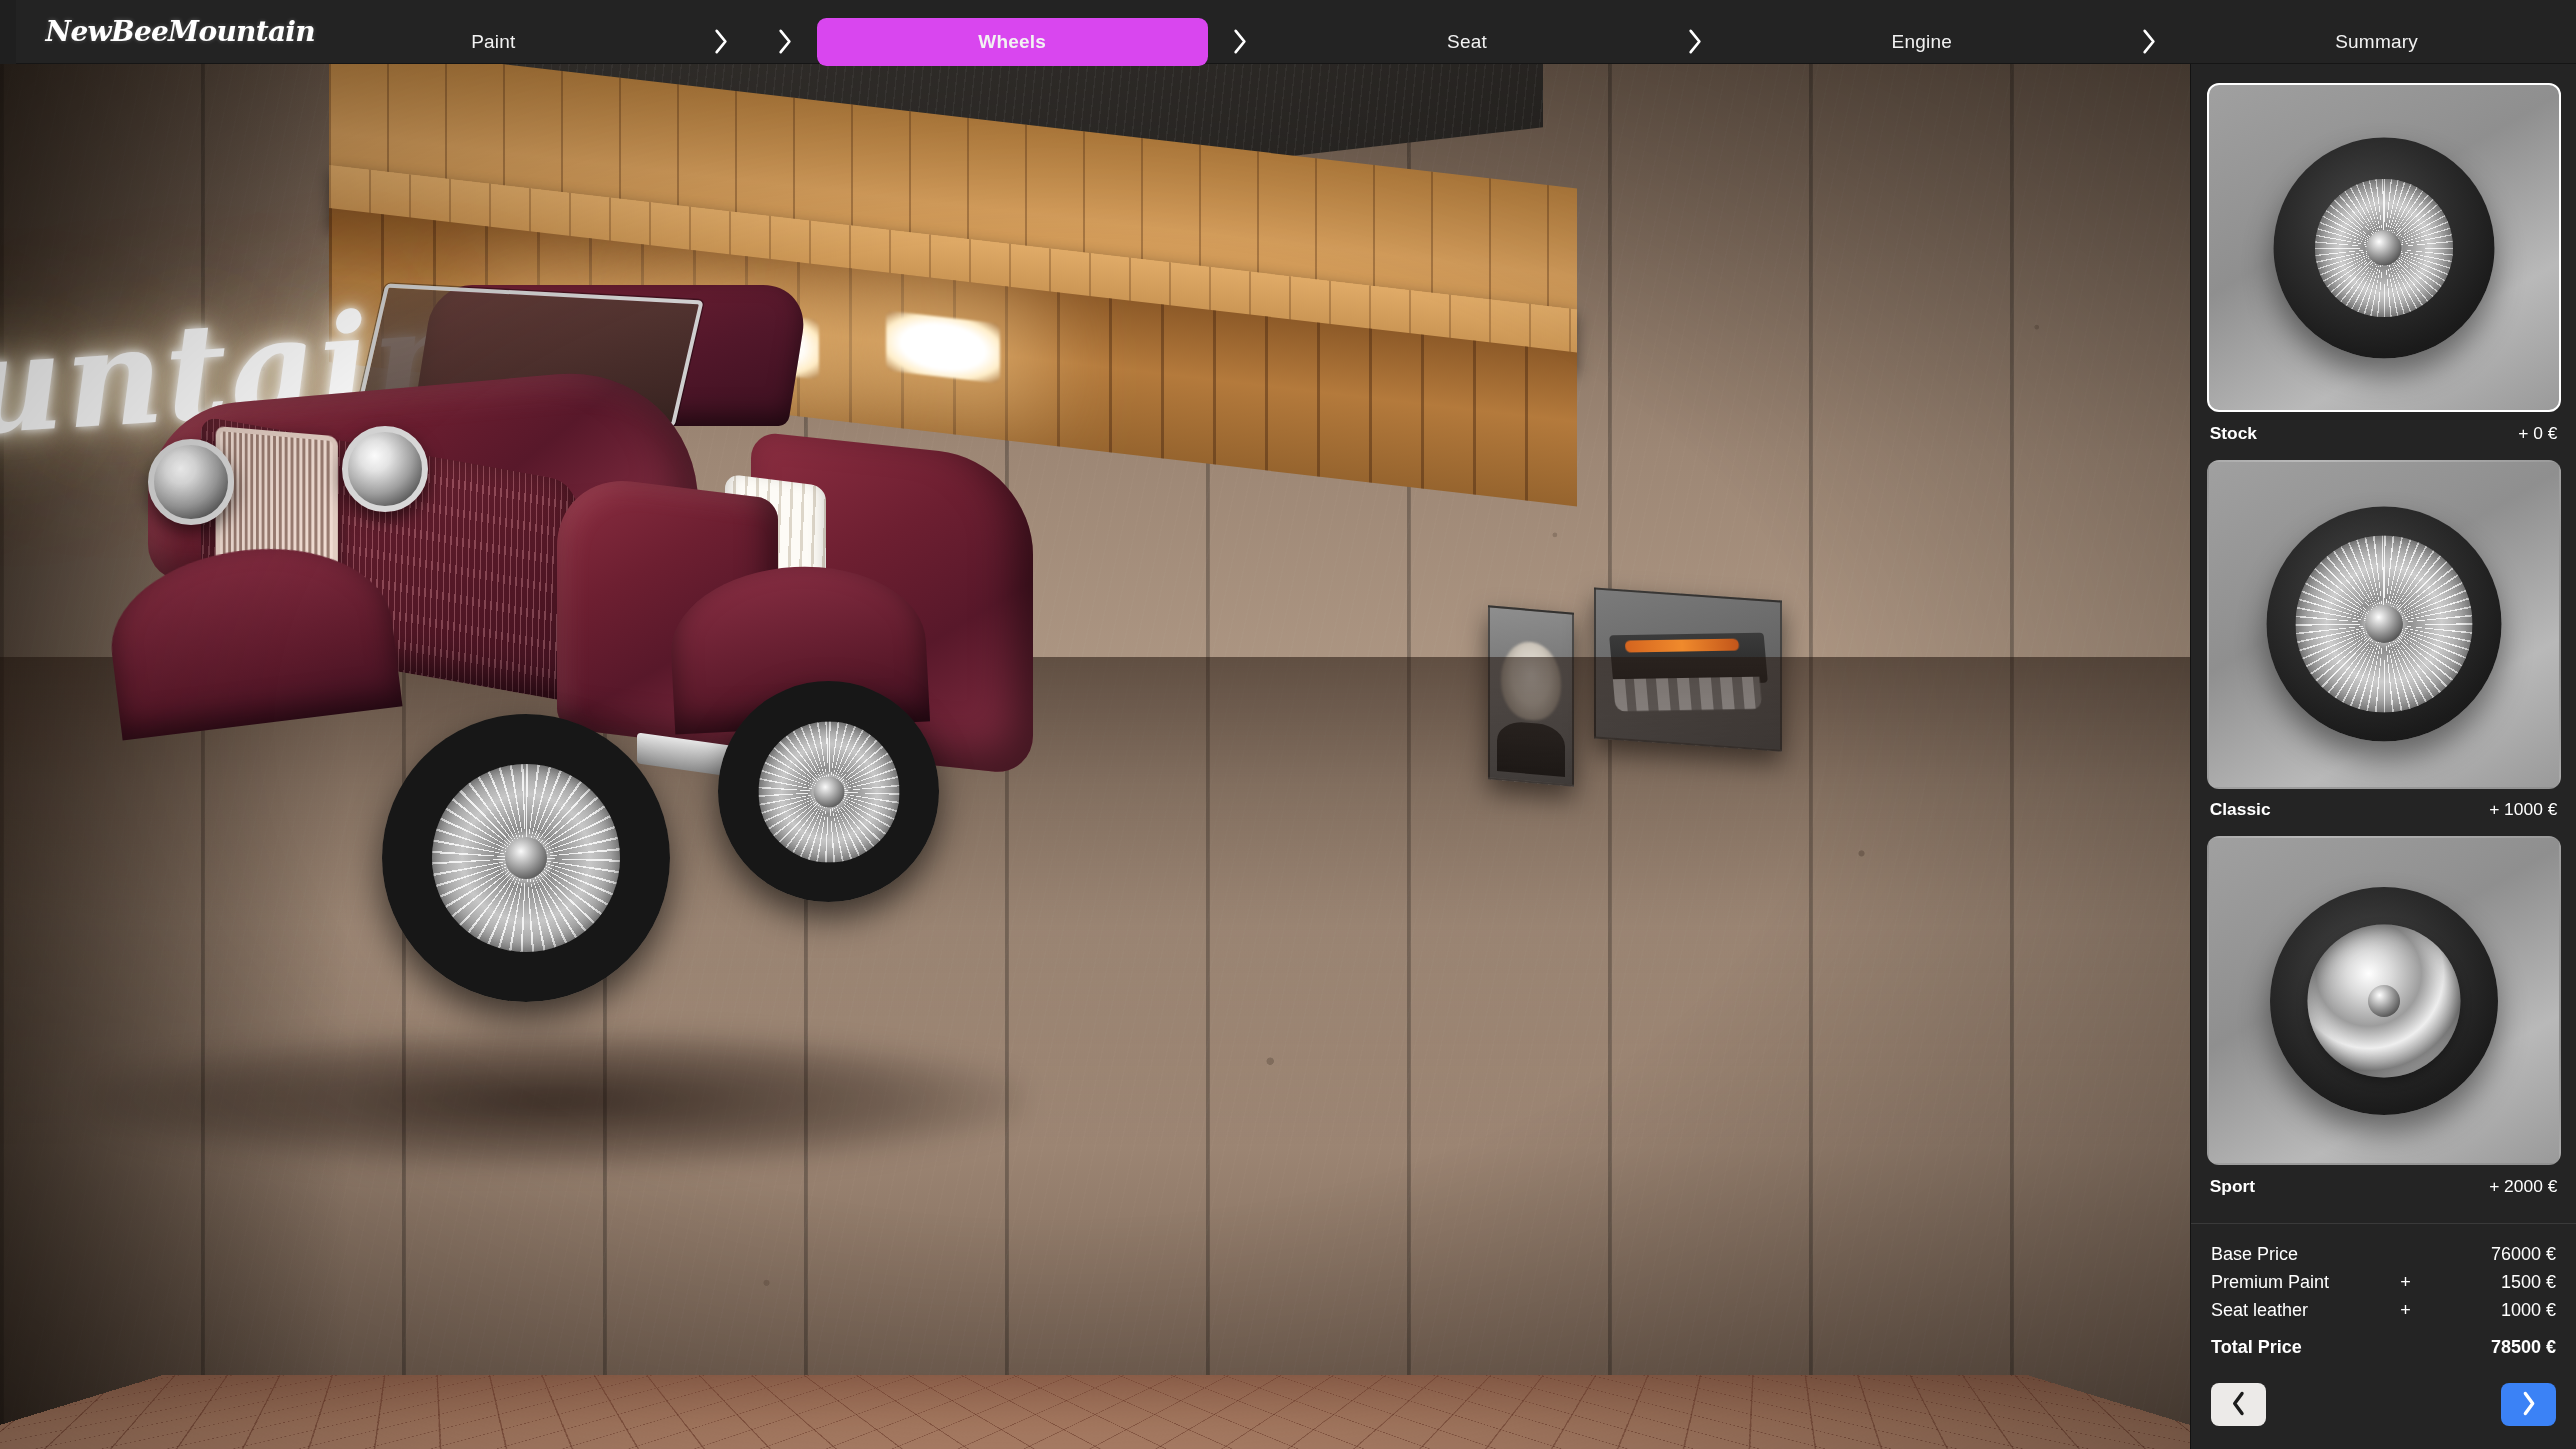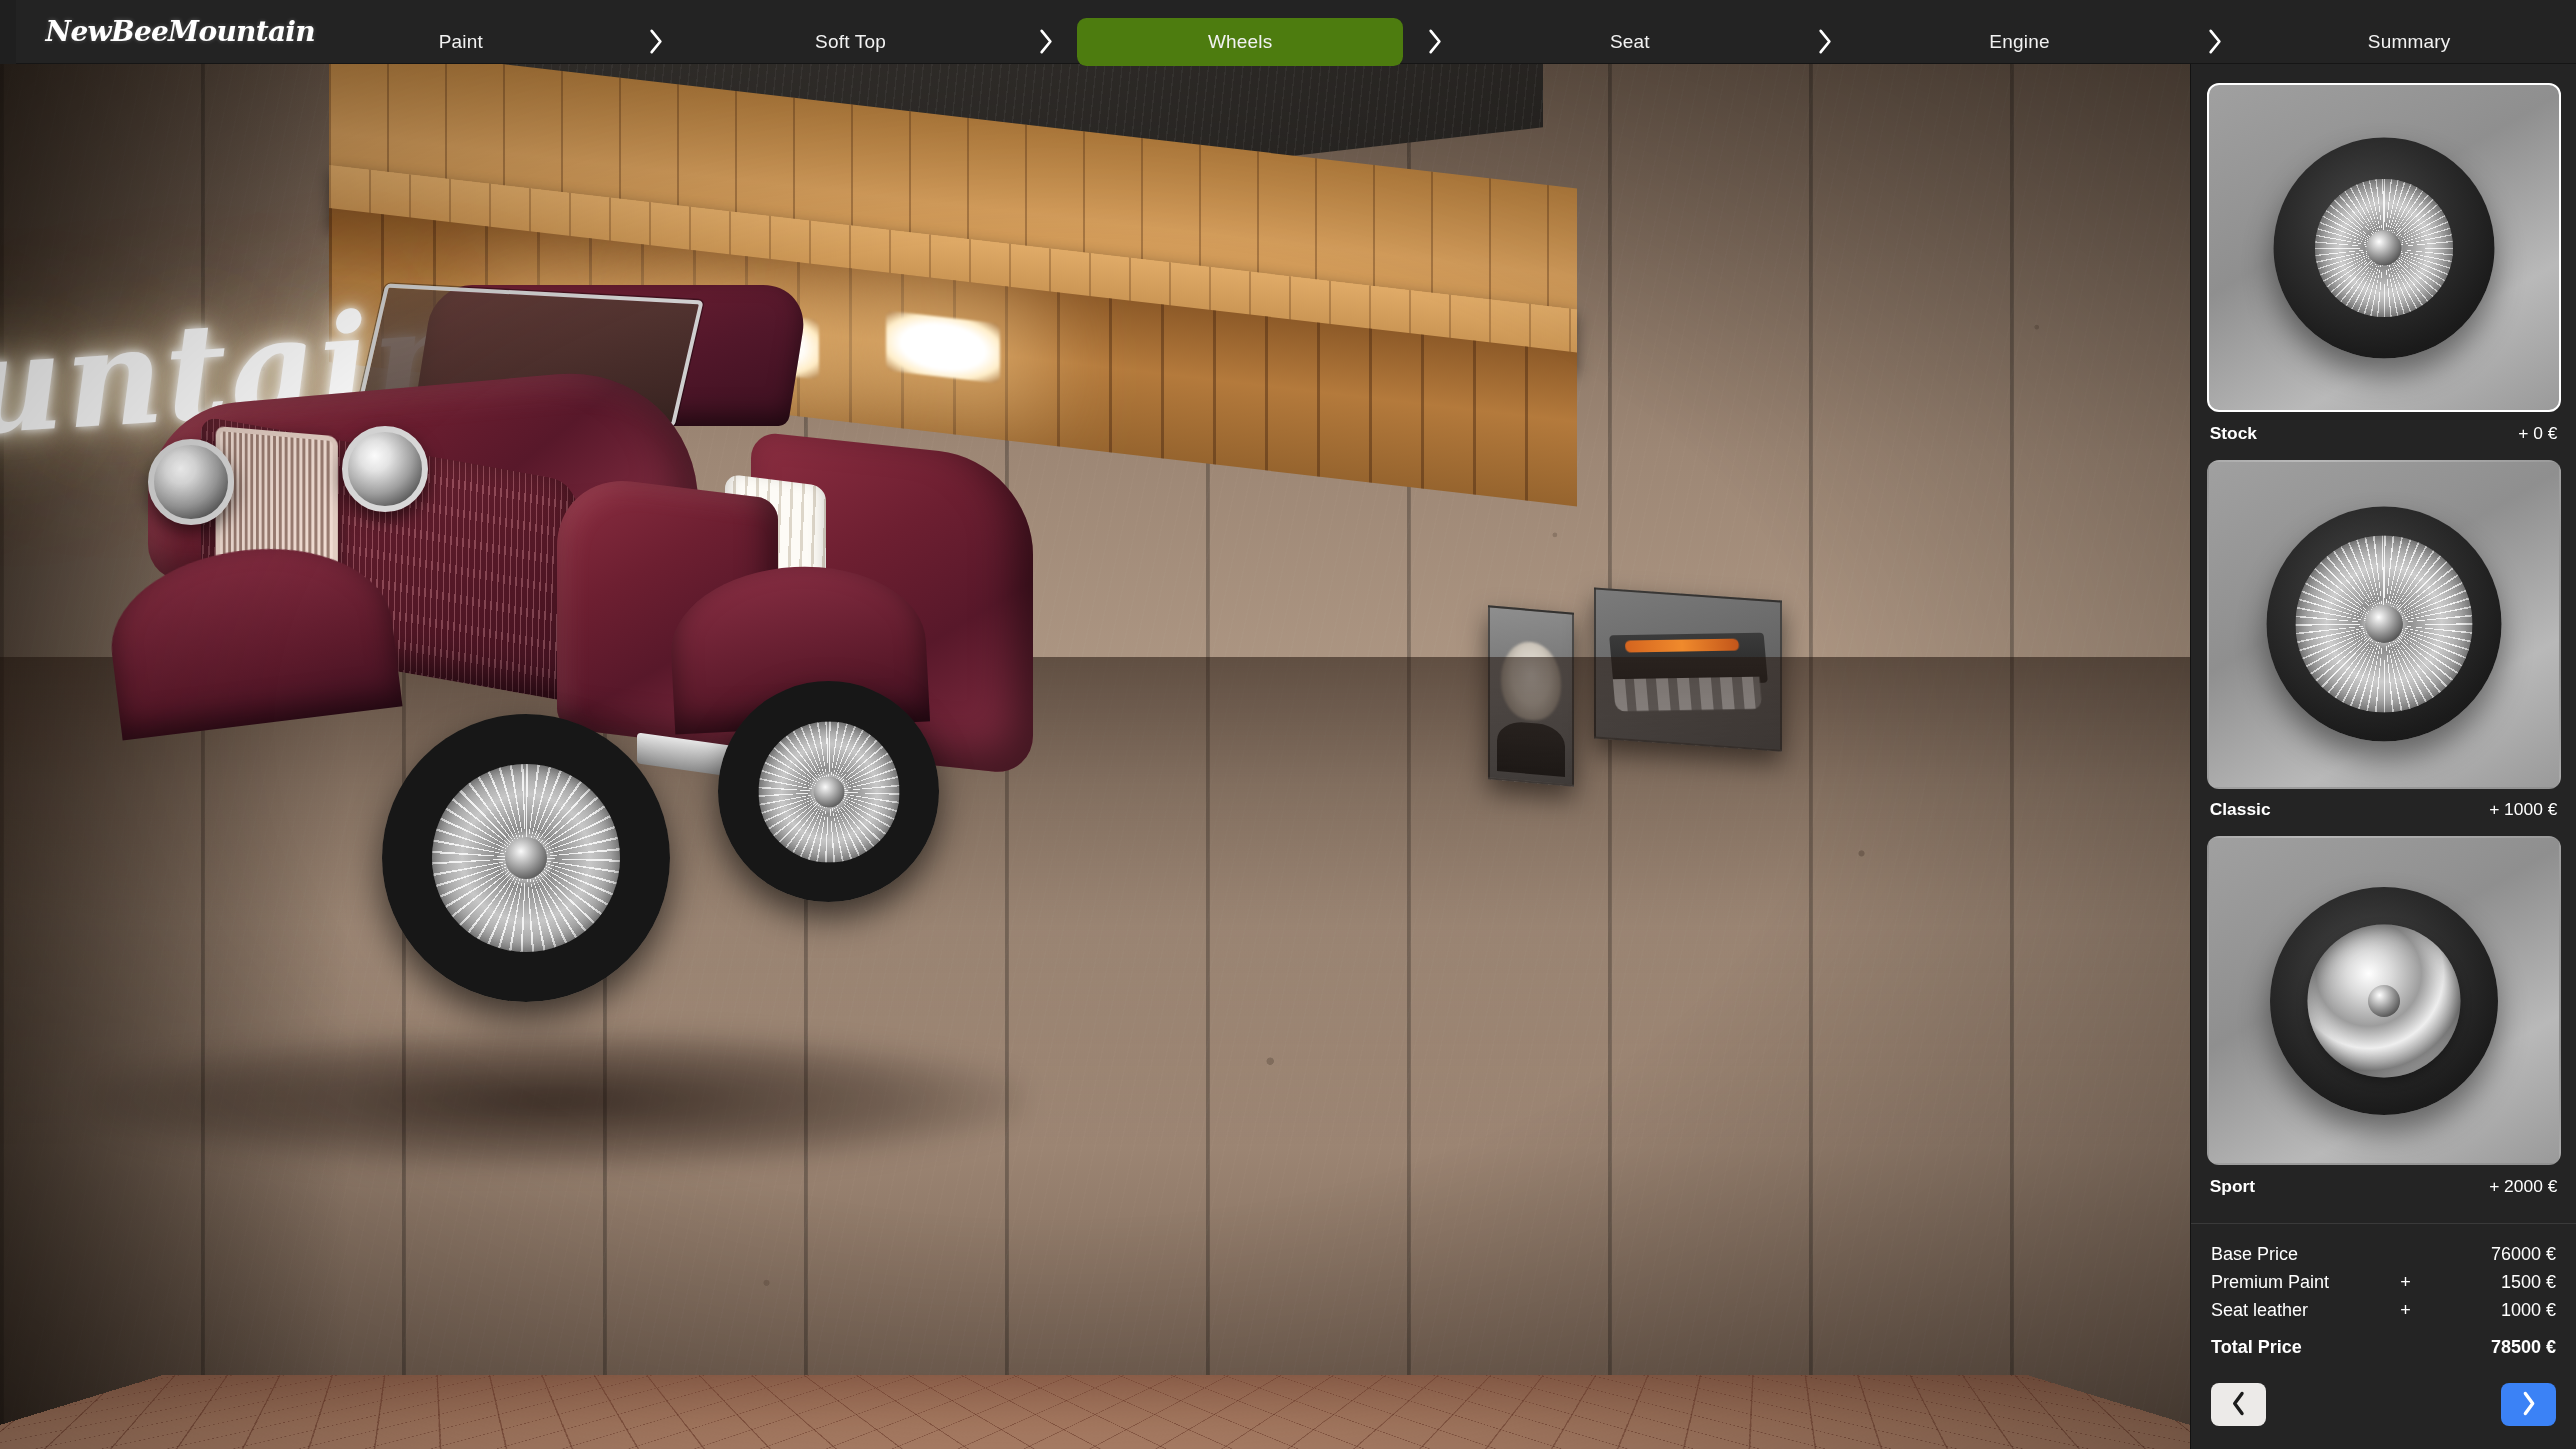"Soft Top" div.step { html: <div> <span>Soft Top</span> </div> -> none }
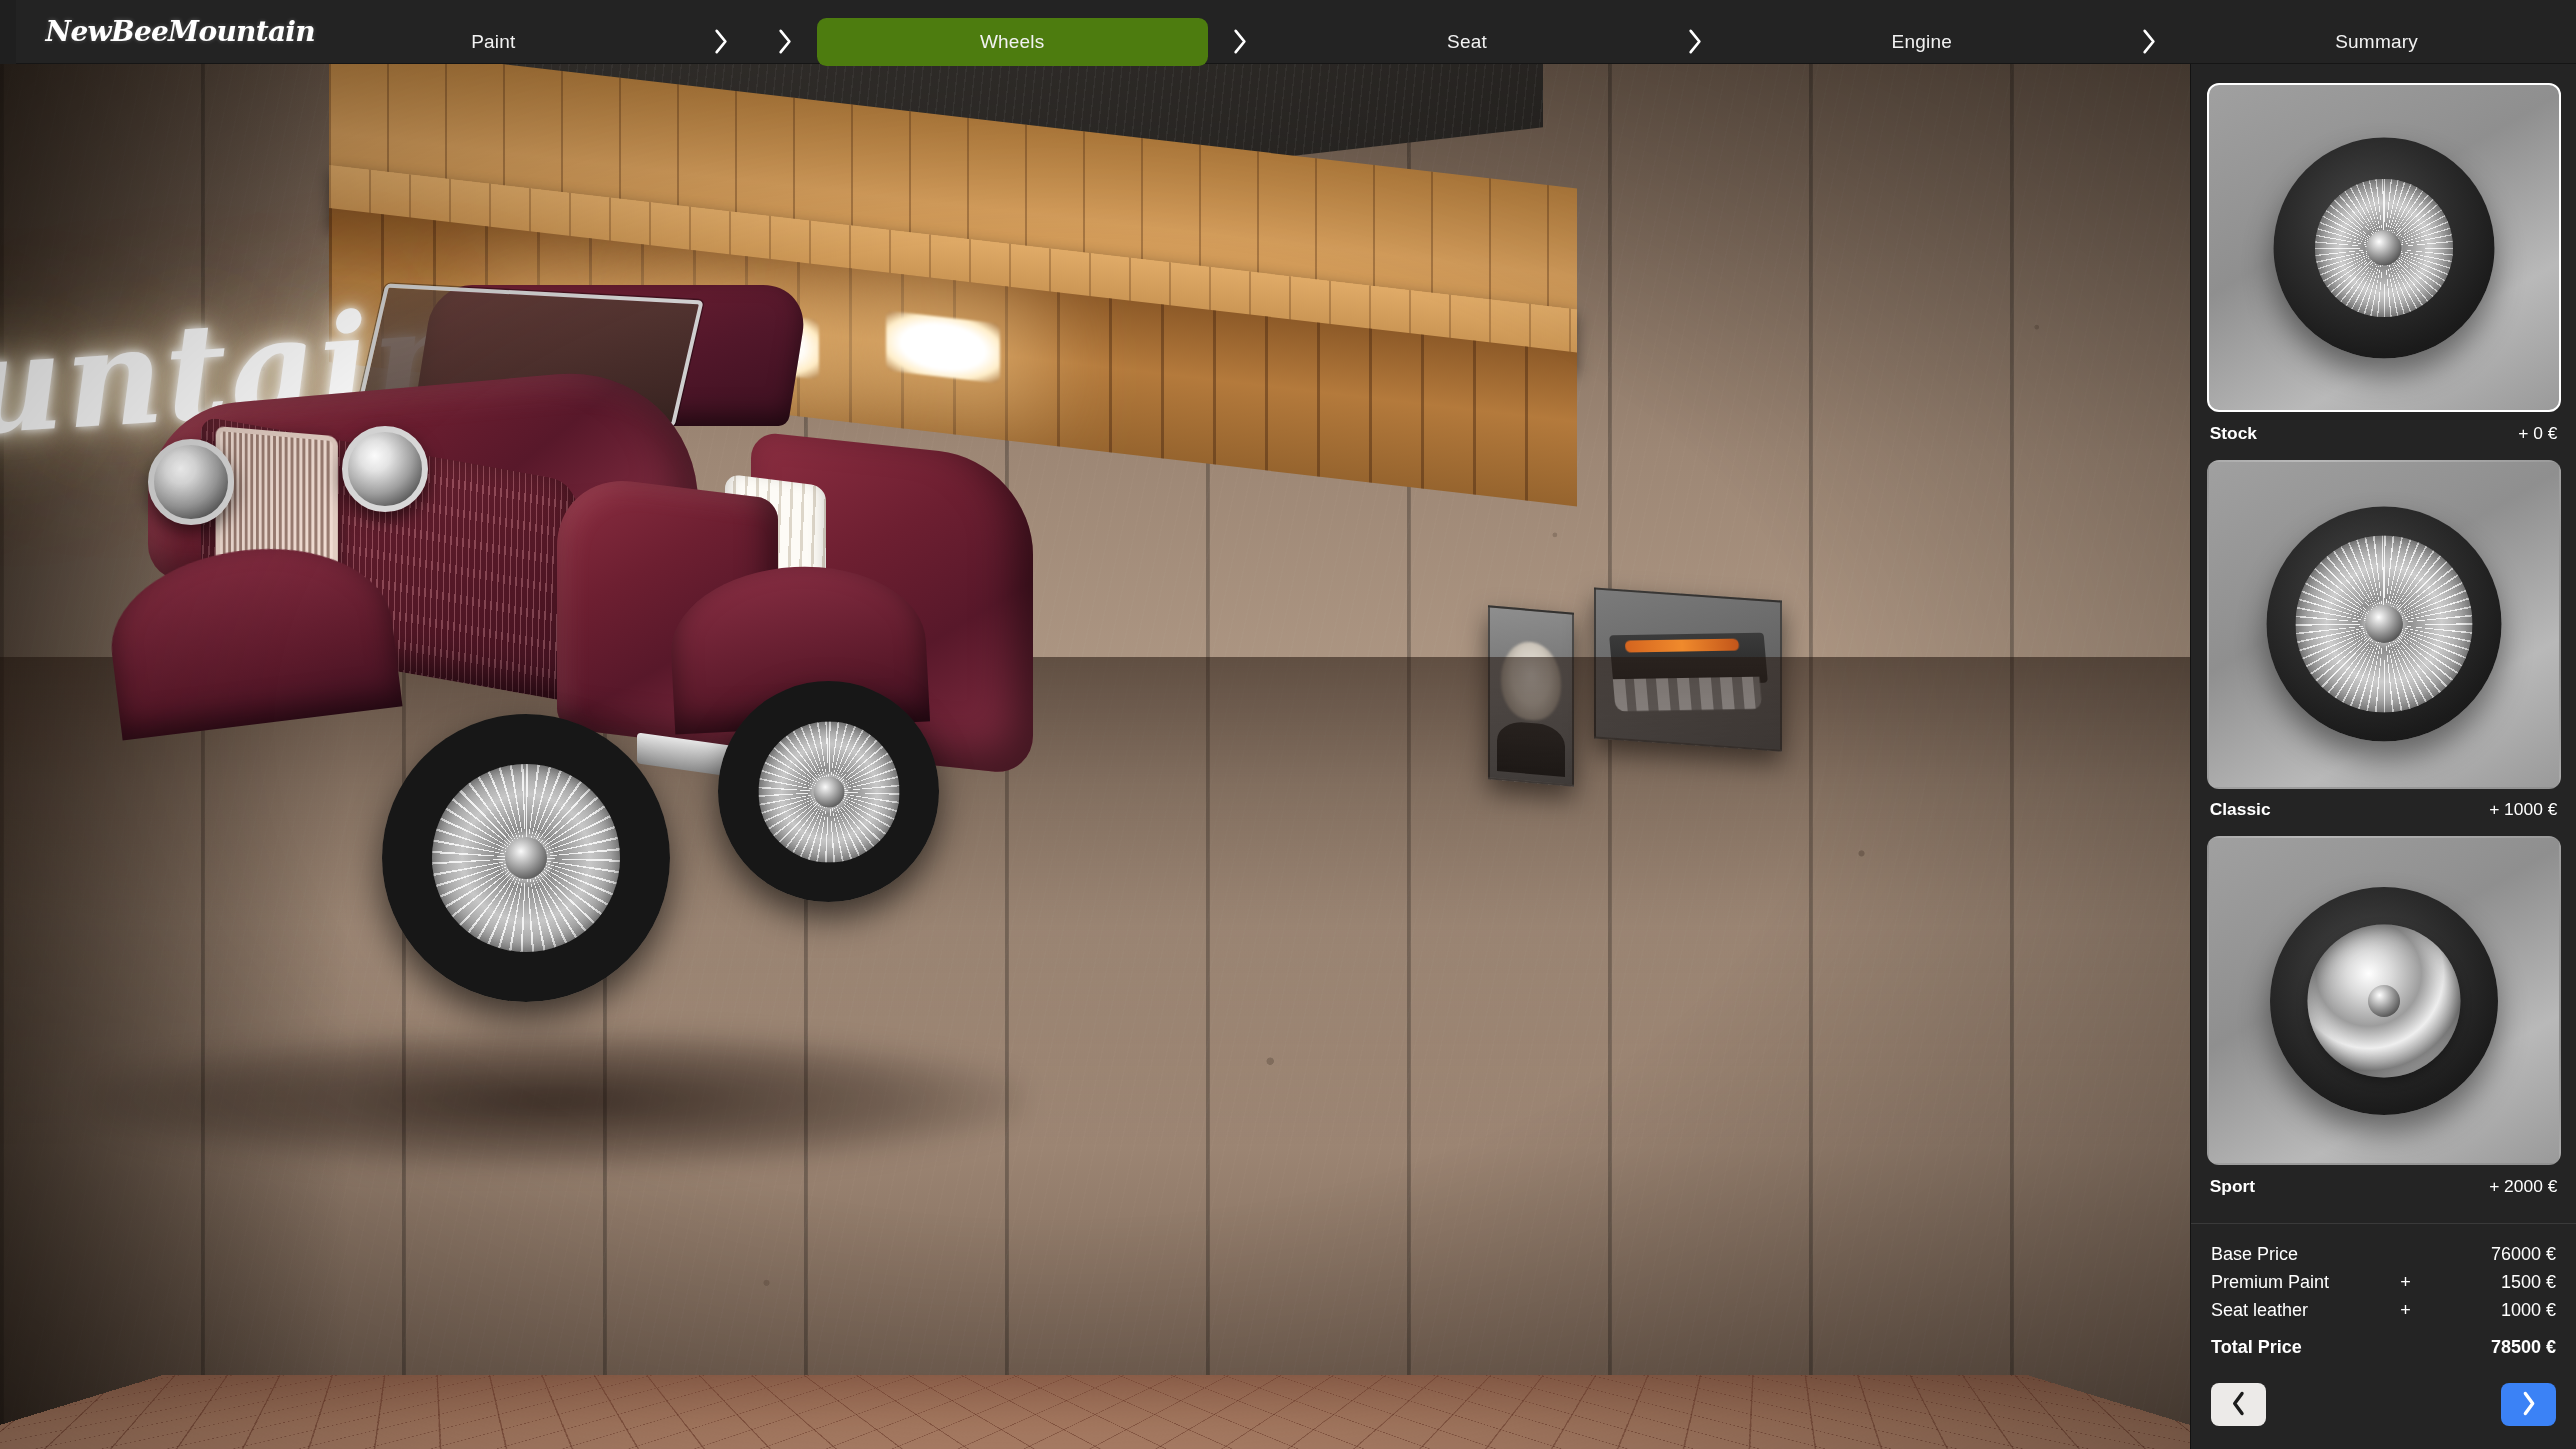"Wheels" .step.active { background: #4d7c0f -> #d946ef; font-weight: none -> bold }
